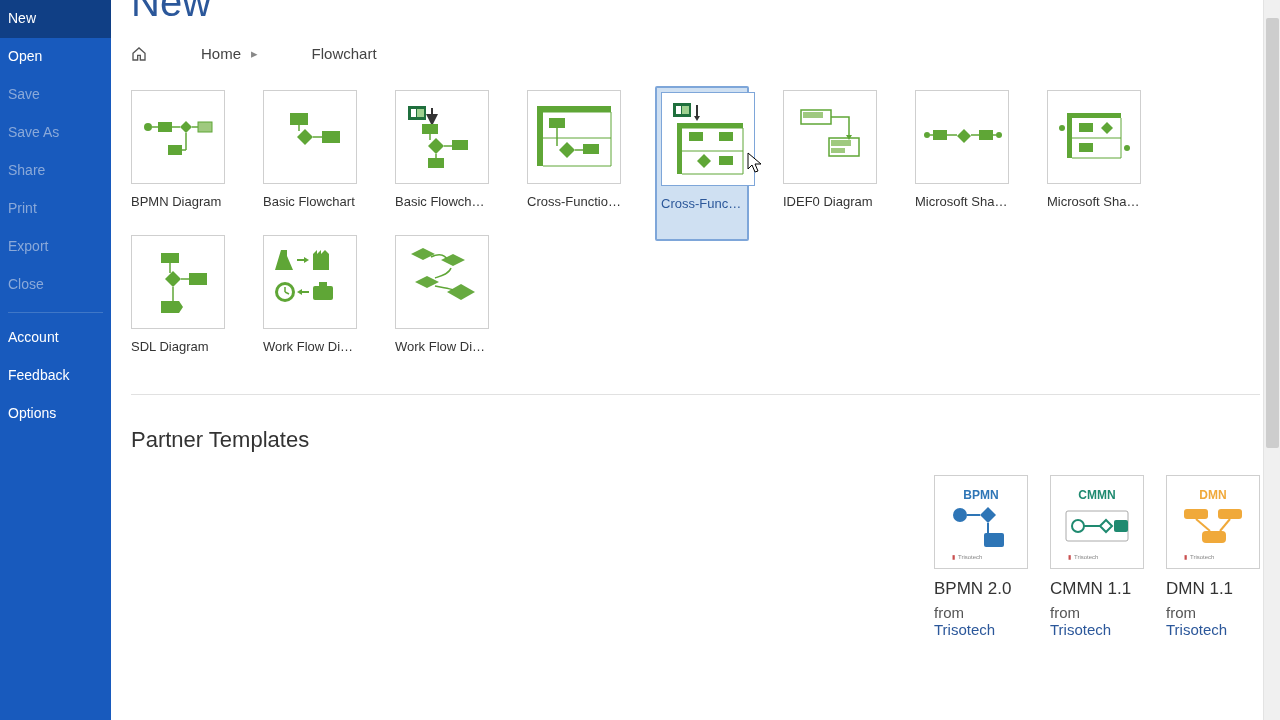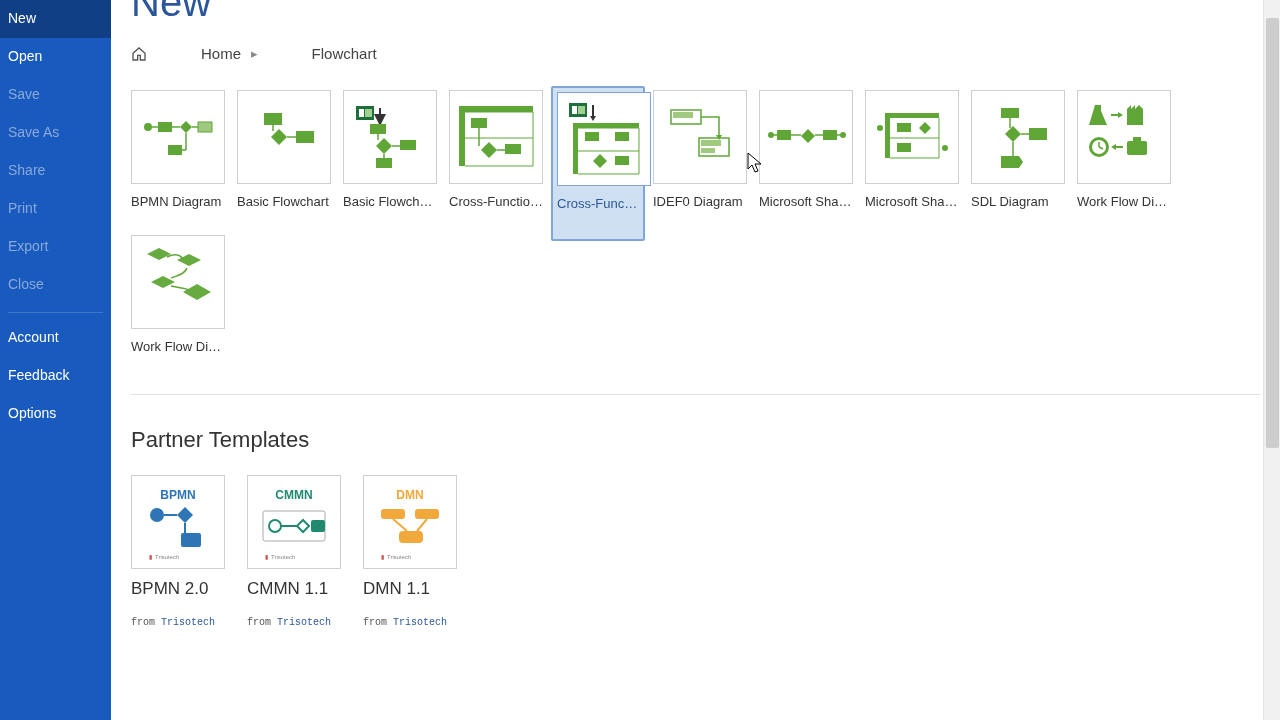"BPMN Diagram" .templates { gap: 22px 12px -> 22px 38px }
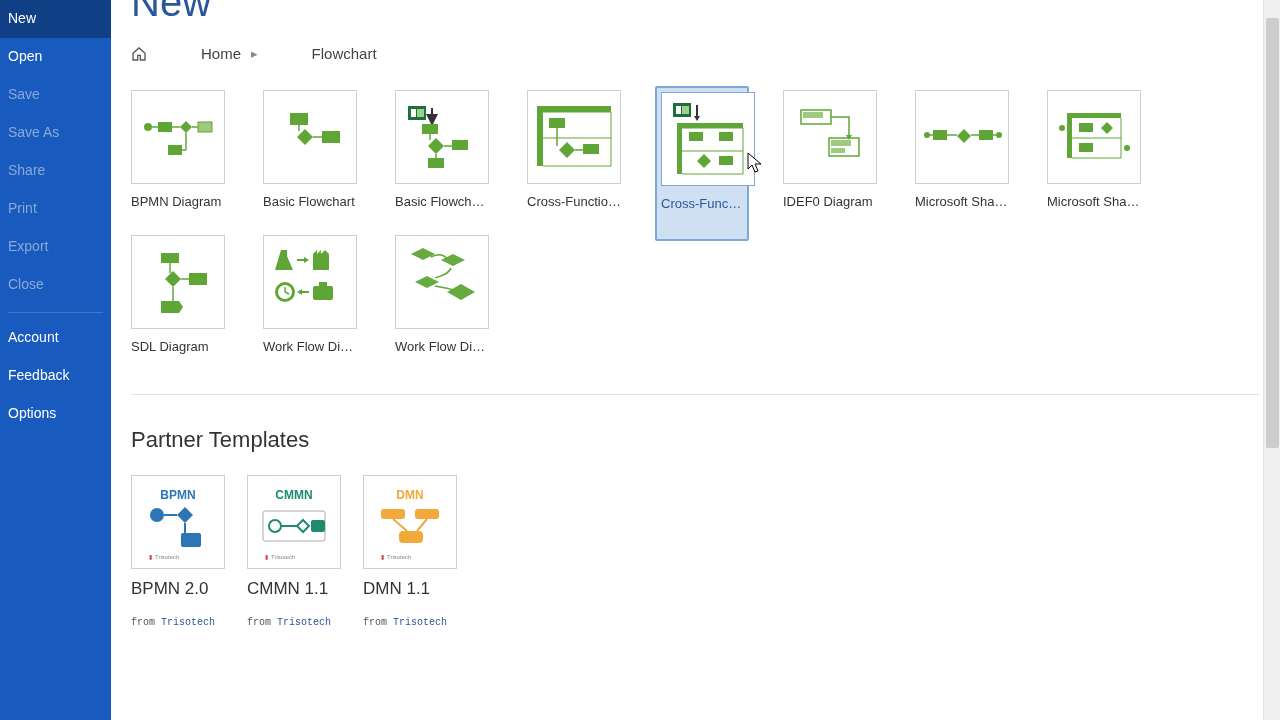"BPMN" .partner-row { justify-content: none -> flex-end }
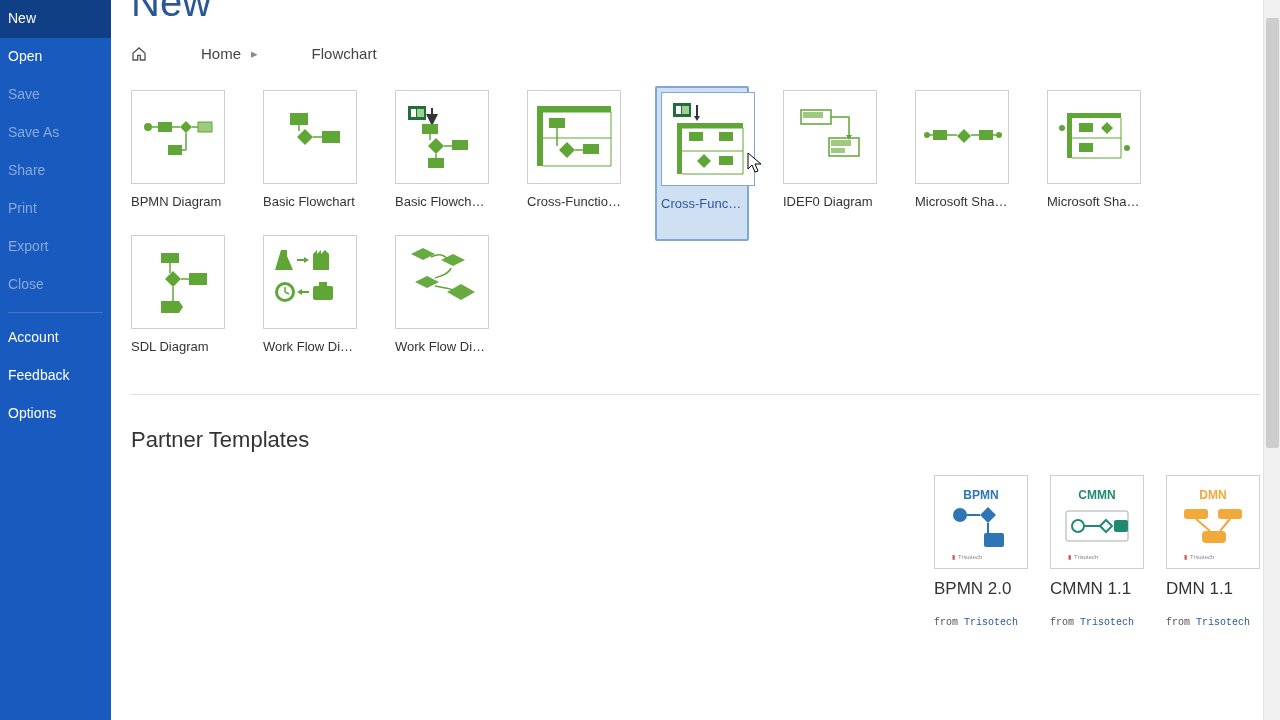"from Trisotech" .ptpl .psub { font-family: Liberation Mono, monospace -> none; font-size: 10px -> 15px; margin-top: 18px -> 5px }
